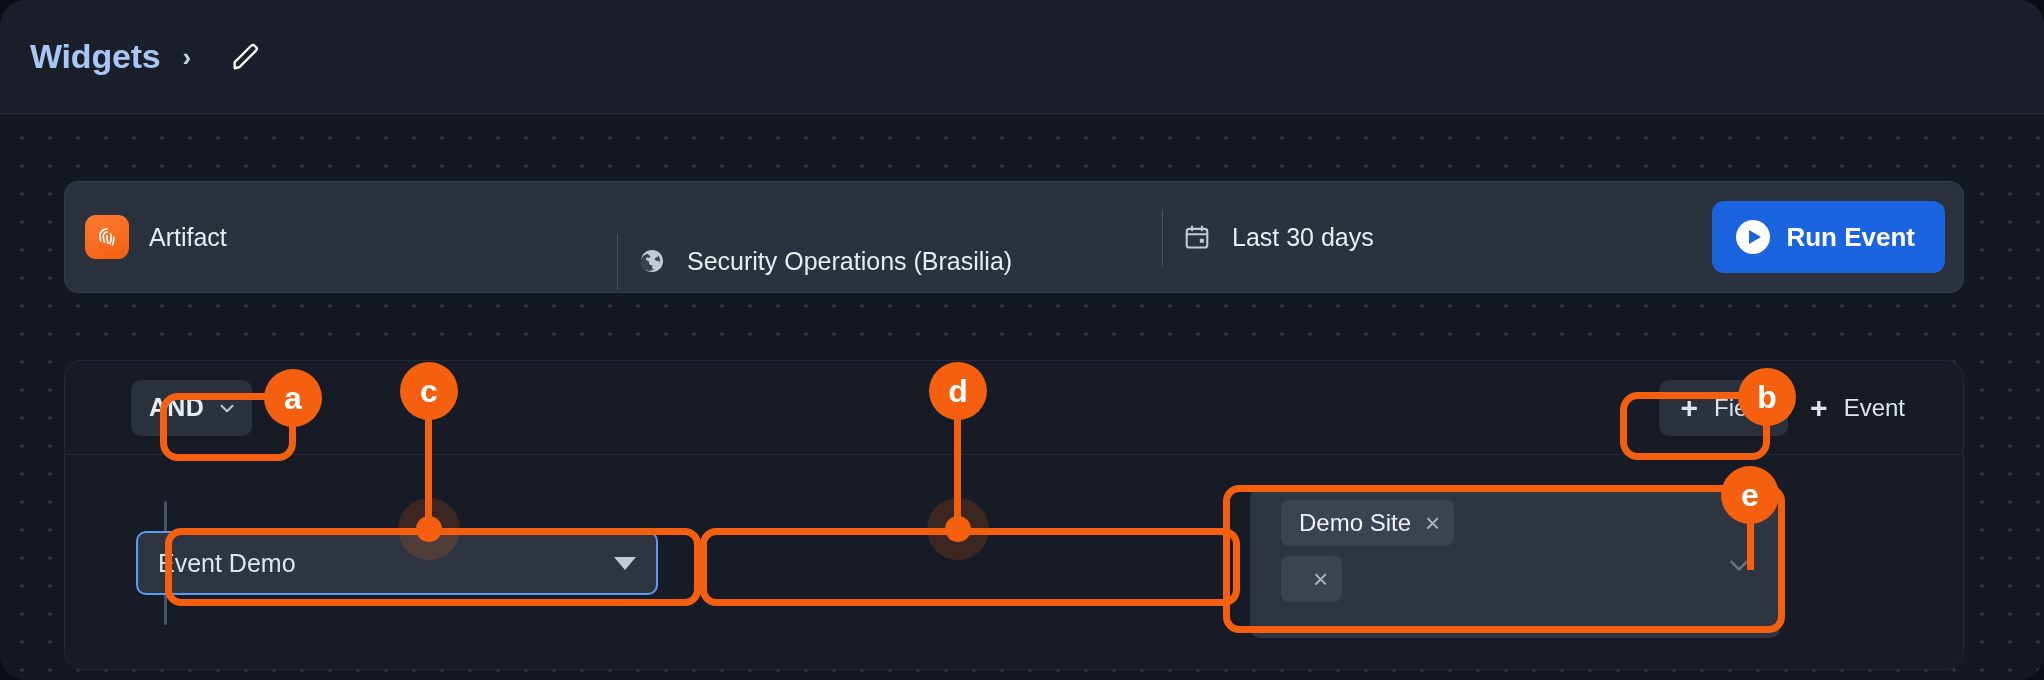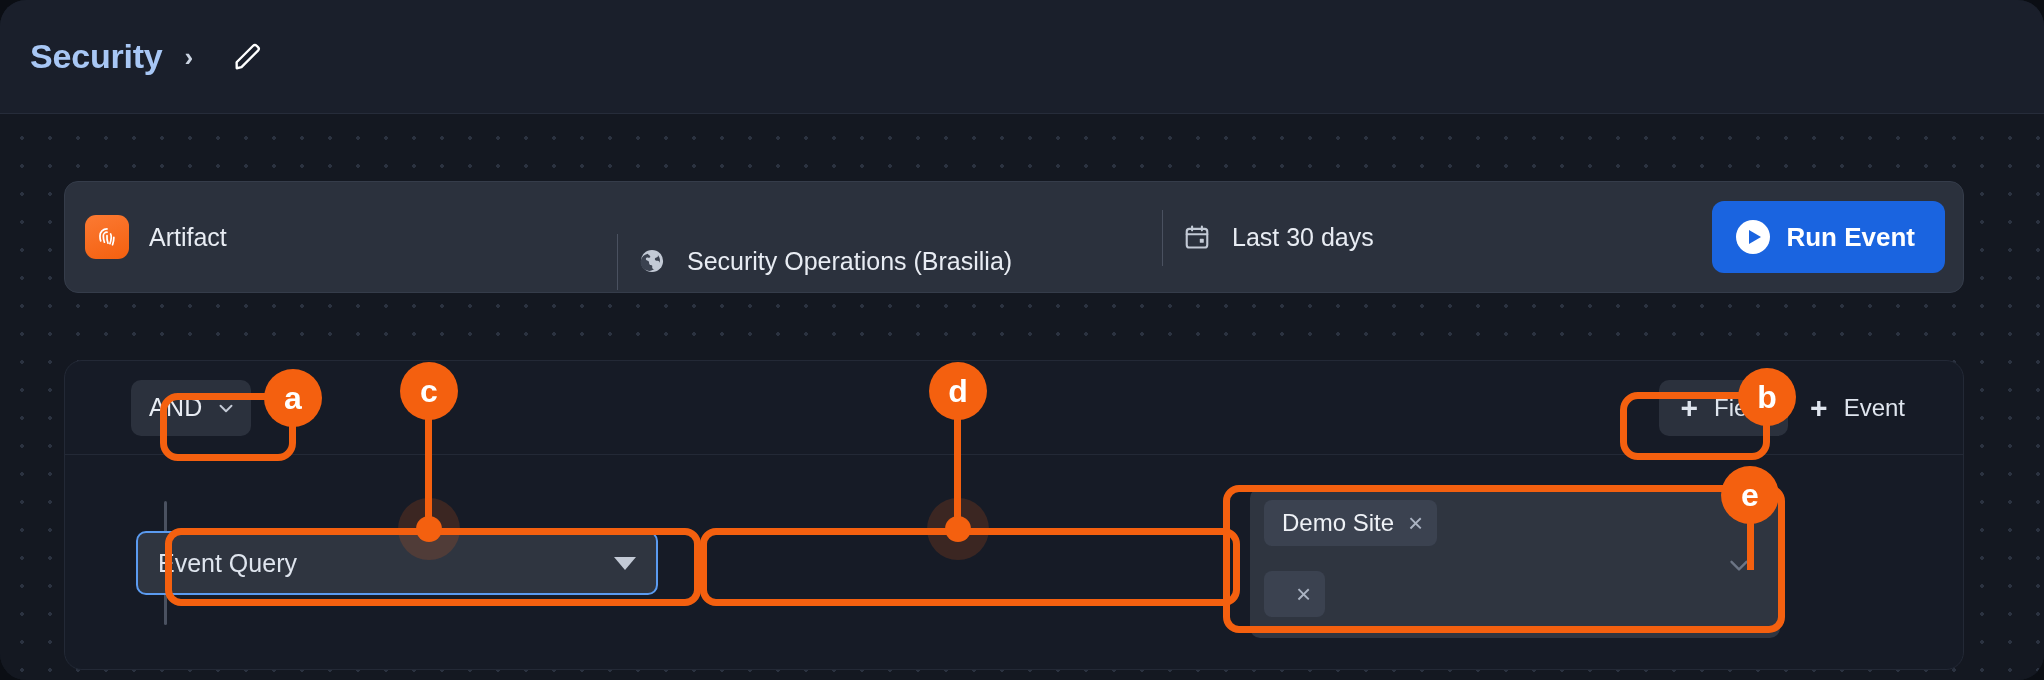"Security" span.crumb-link { text: Security -> Widgets }
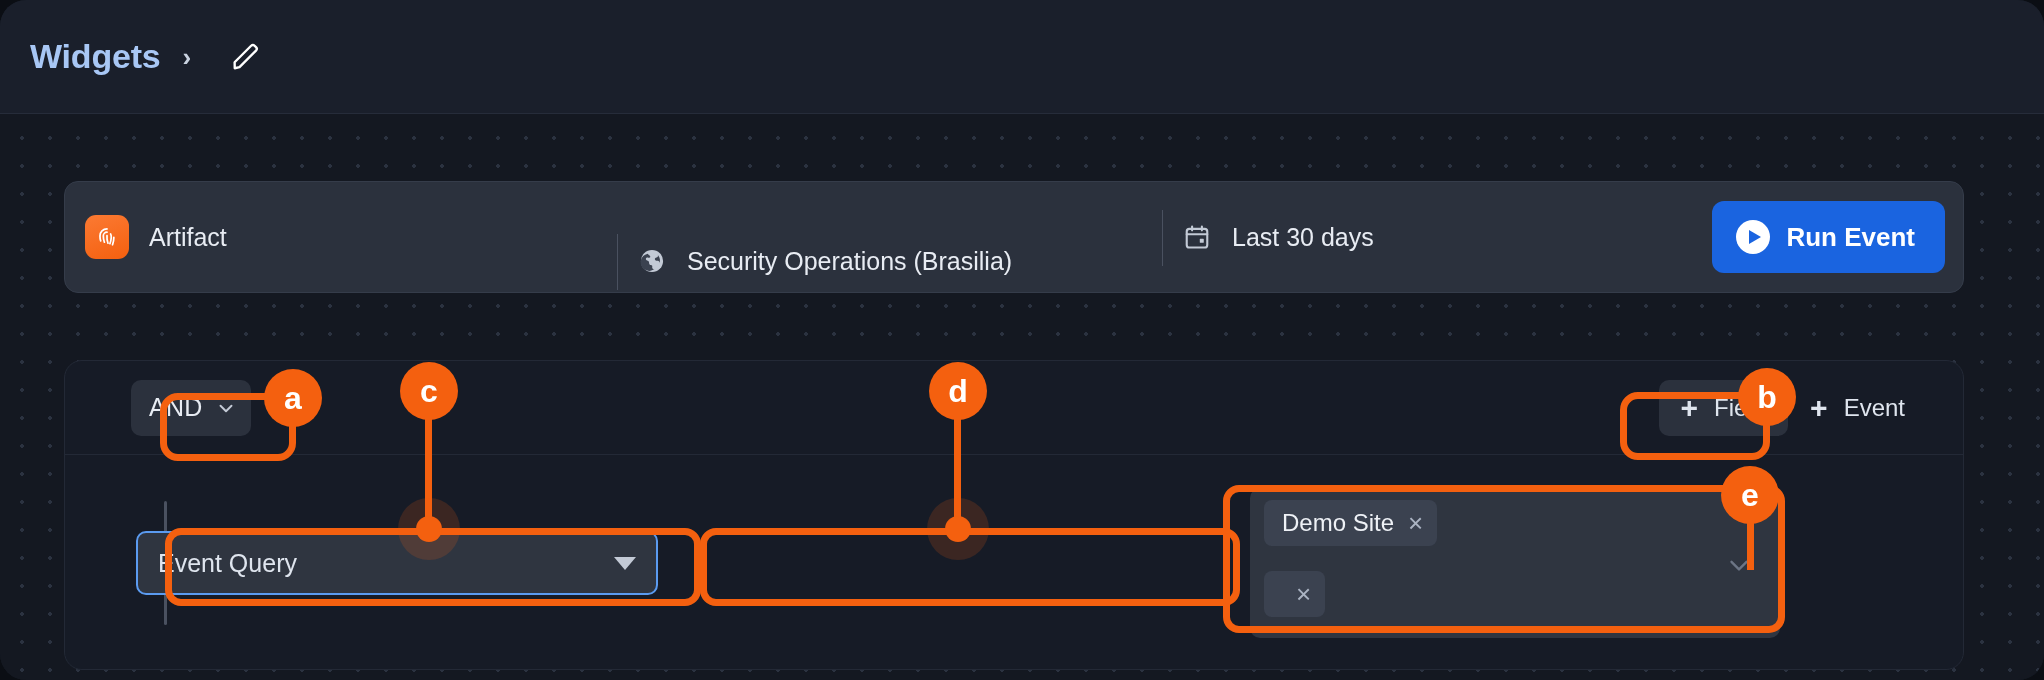"AND" .and-text { font-weight: normal -> bold }
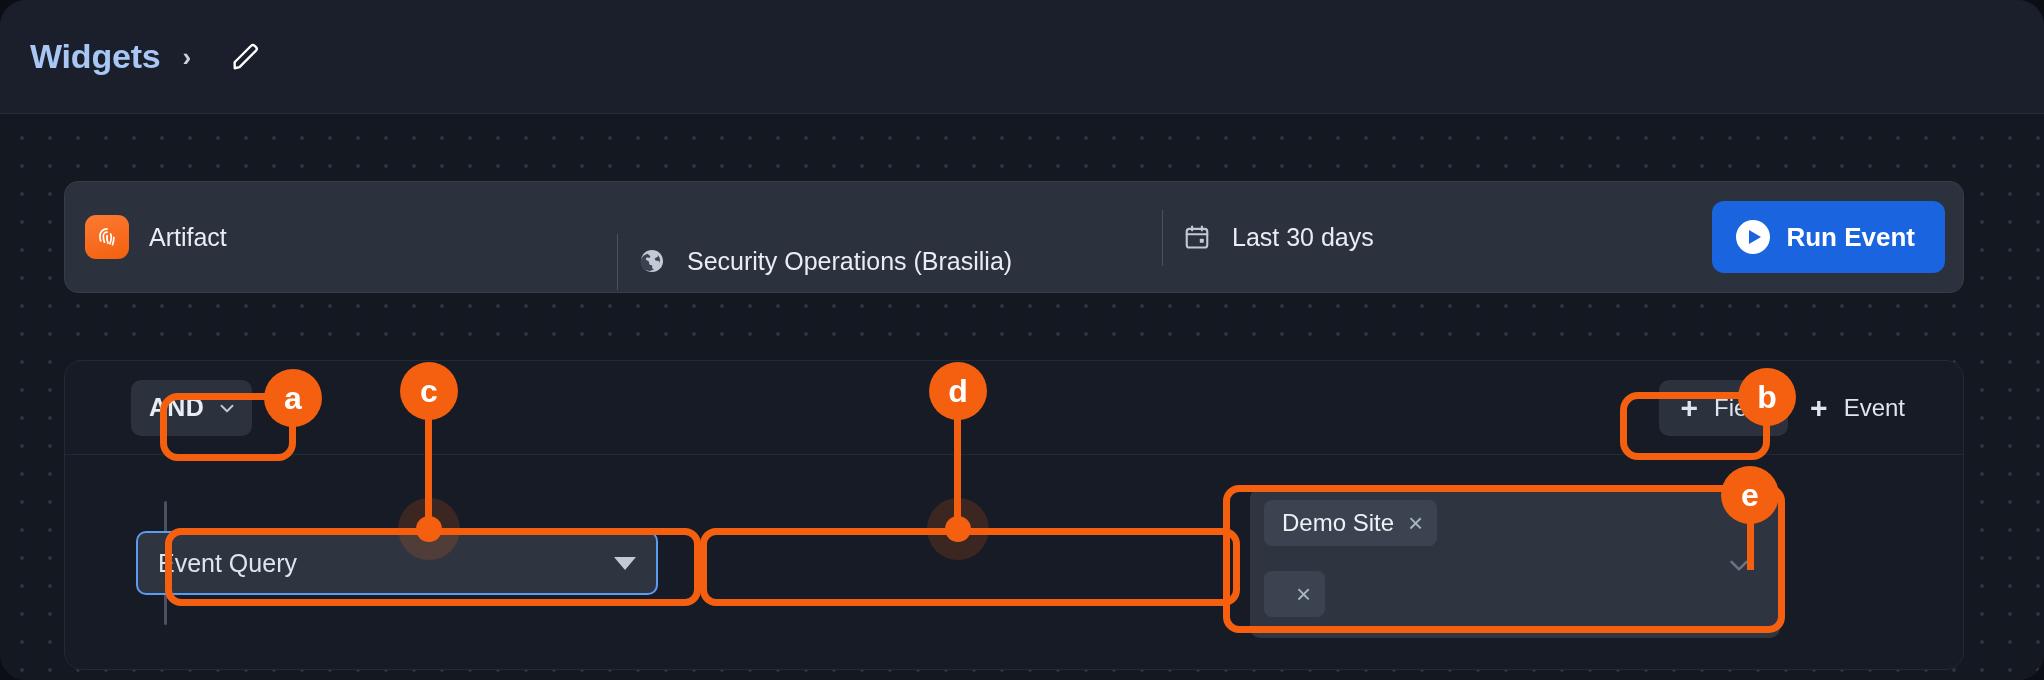"Demo Site" .multiselect { gap: 25px -> 10px; padding: 12px 14px -> 12px 31px }
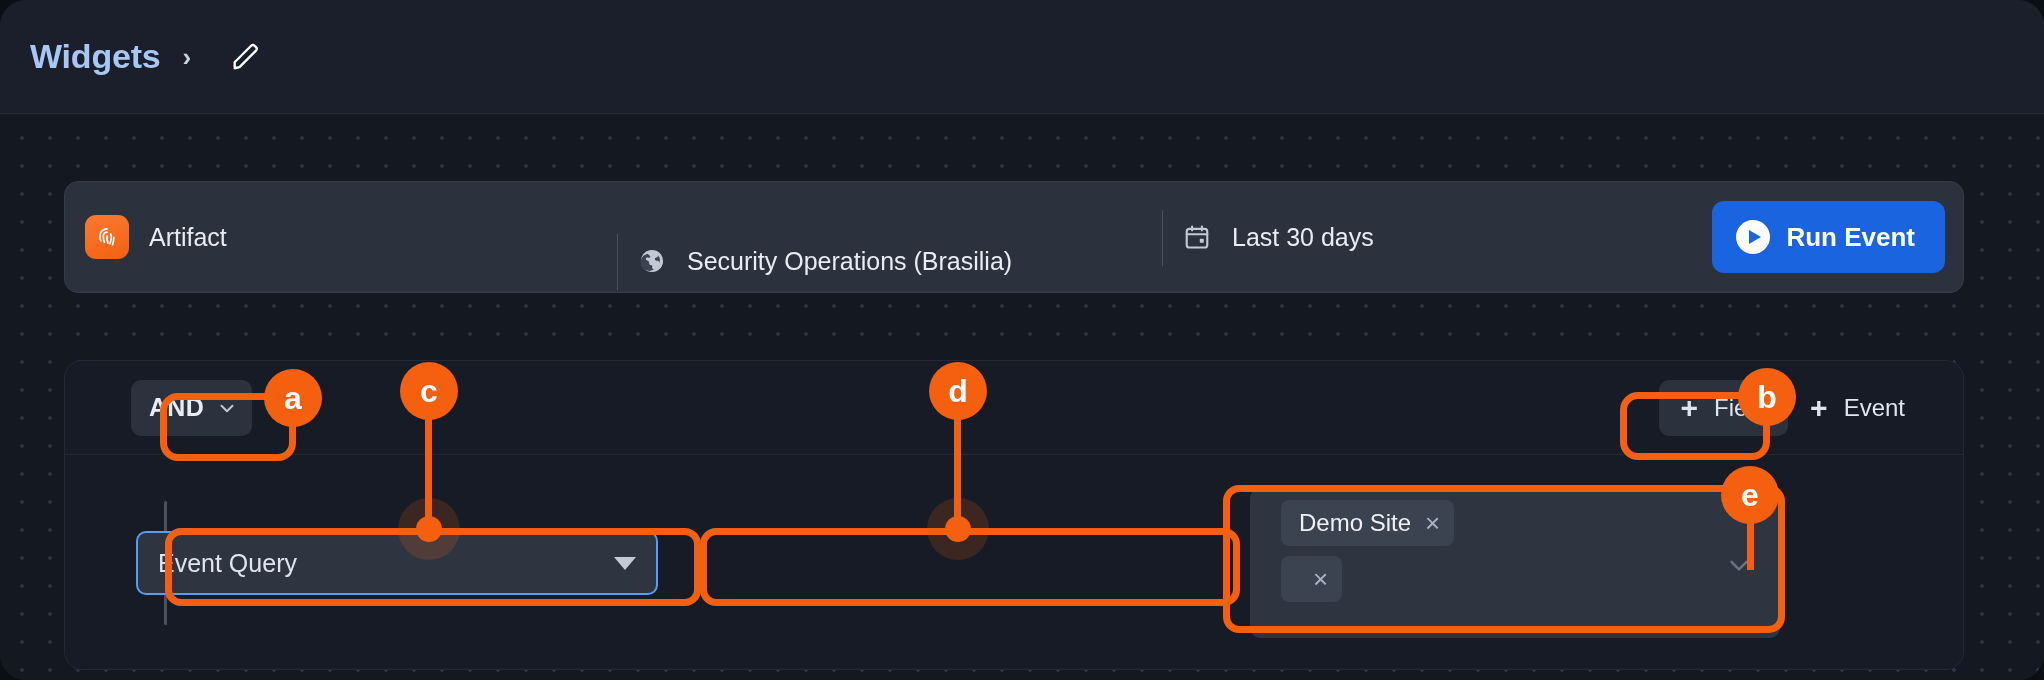"Event Query" span.ctl-text { text: Query -> Demo }
